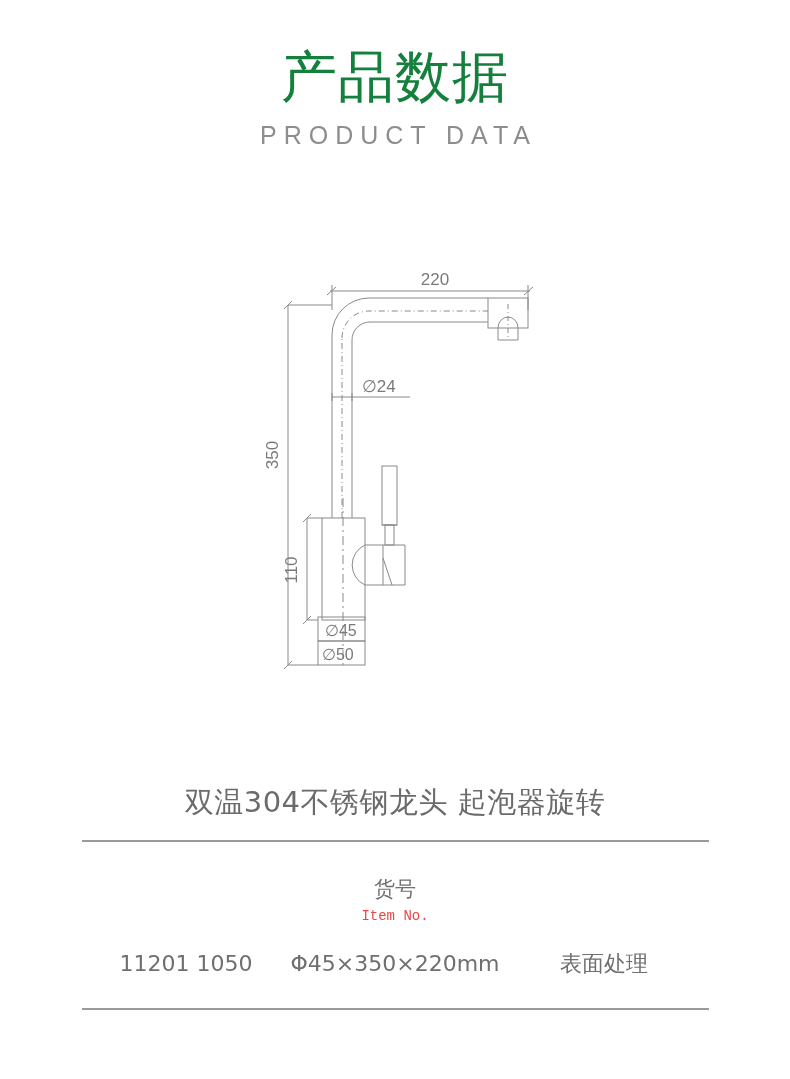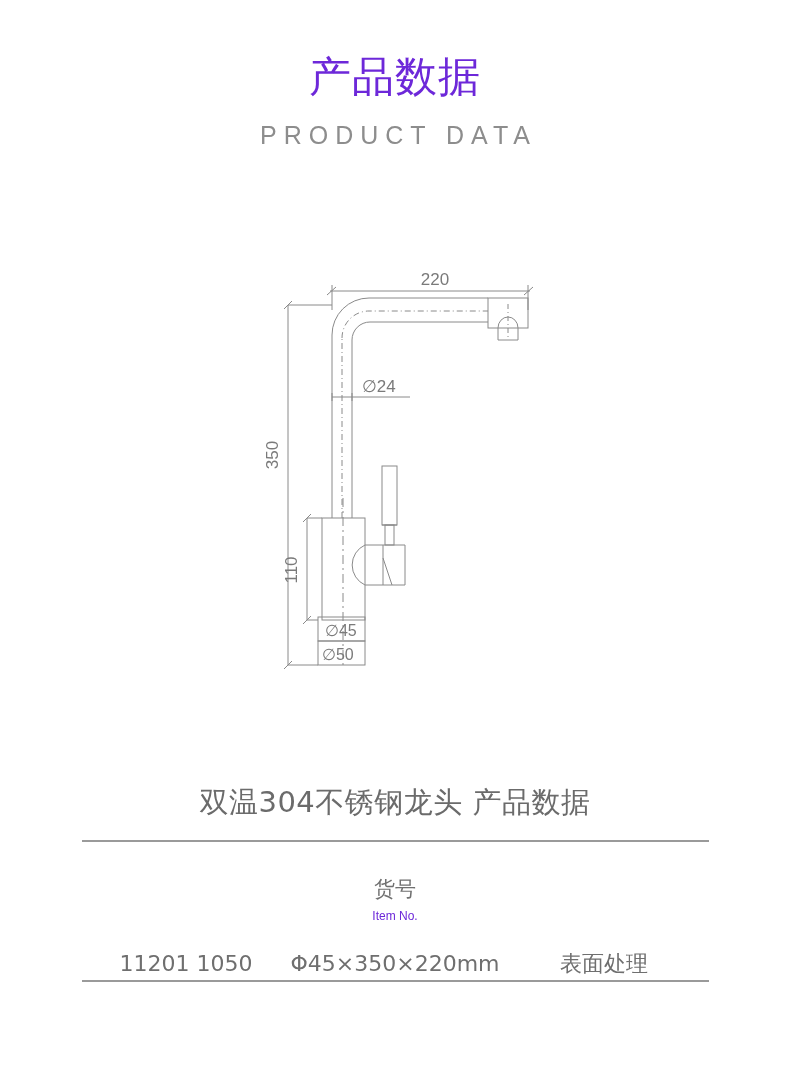"产品数据" .title-cn { color: #6d28d9 -> #15803d; font-size: 42px -> 56px }
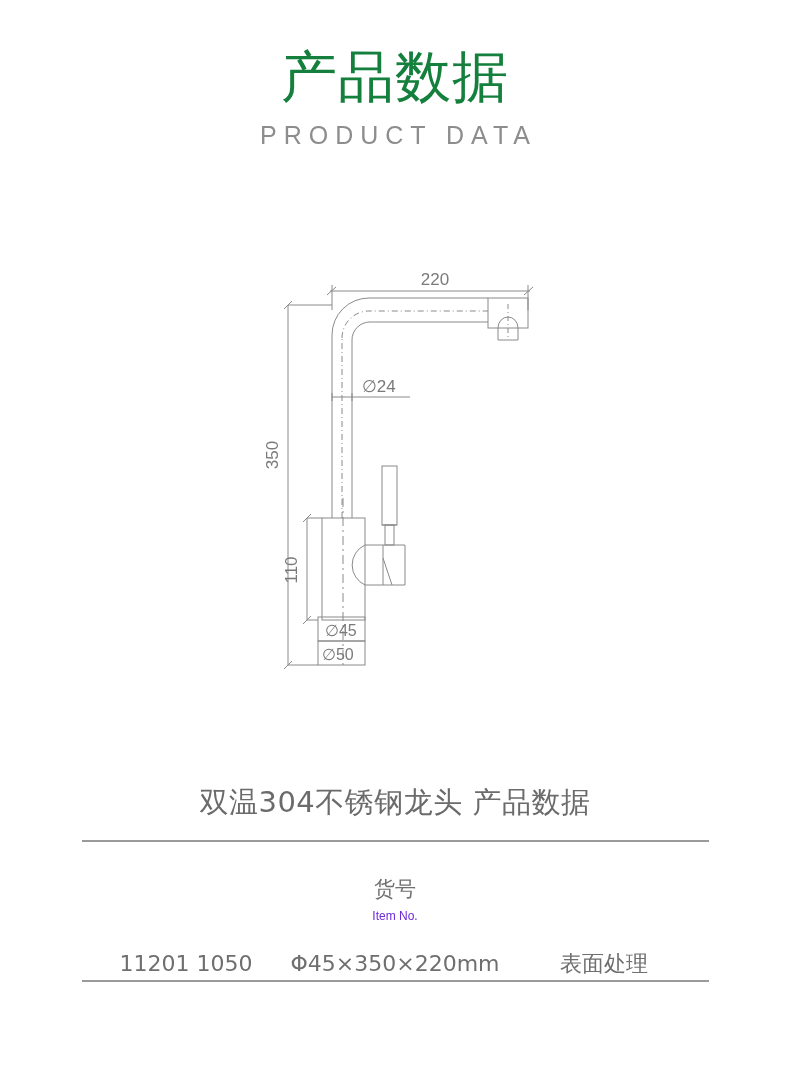"双温304不锈钢龙头 产品数据" div.product-name { text: 产品数据 -> 起泡器旋转 }
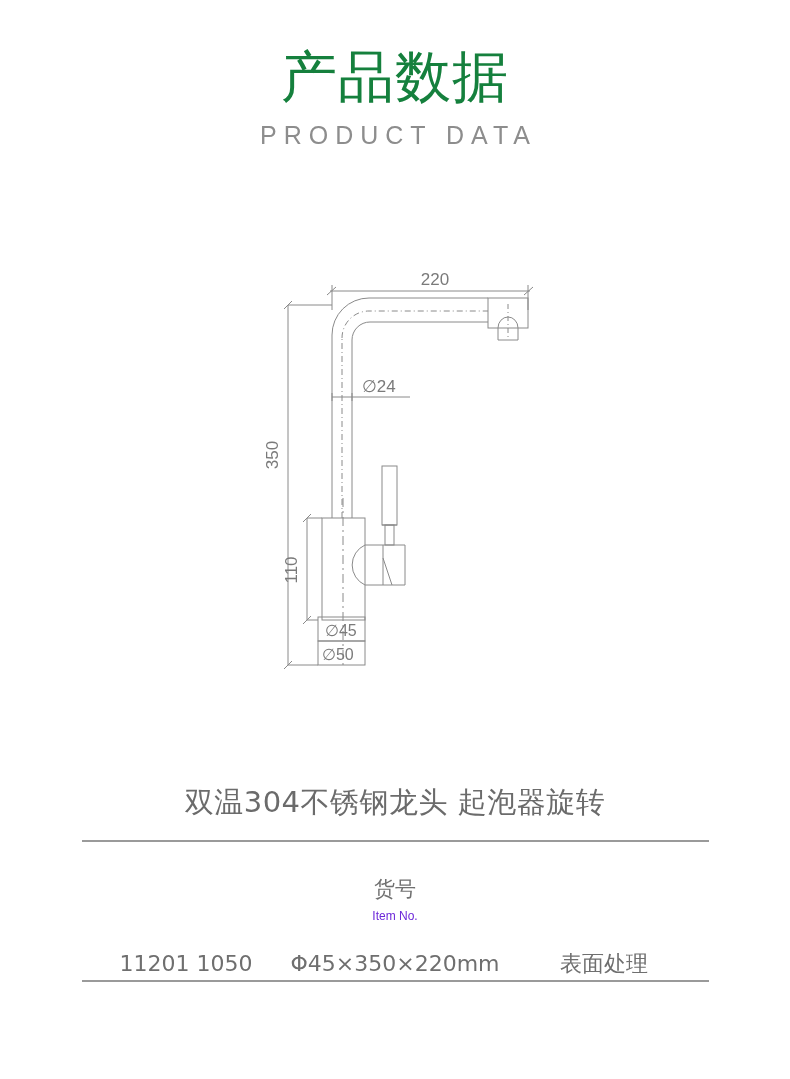"Item No." .col-head-en { color: #6d28d9 -> #ef4444; font-family: Liberation Sans, sans-serif -> Liberation Mono, monospace; font-size: 12px -> 14px }
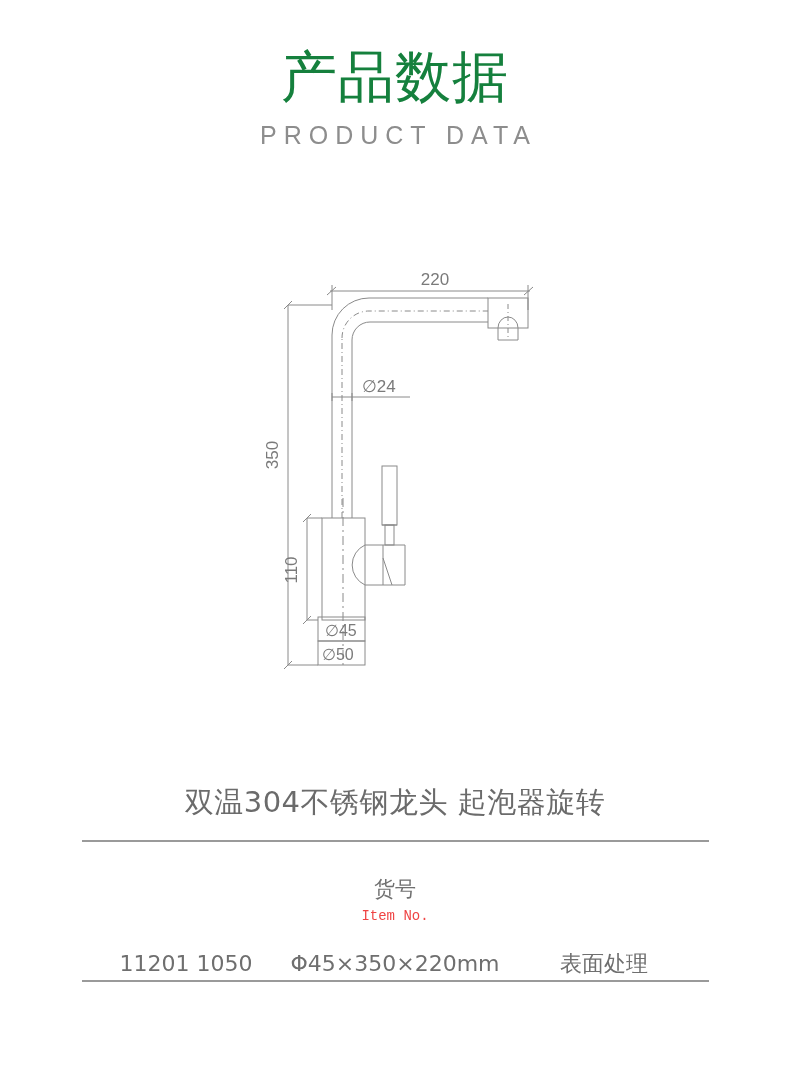"11201 1050" .values { padding-bottom: none -> 28px }
